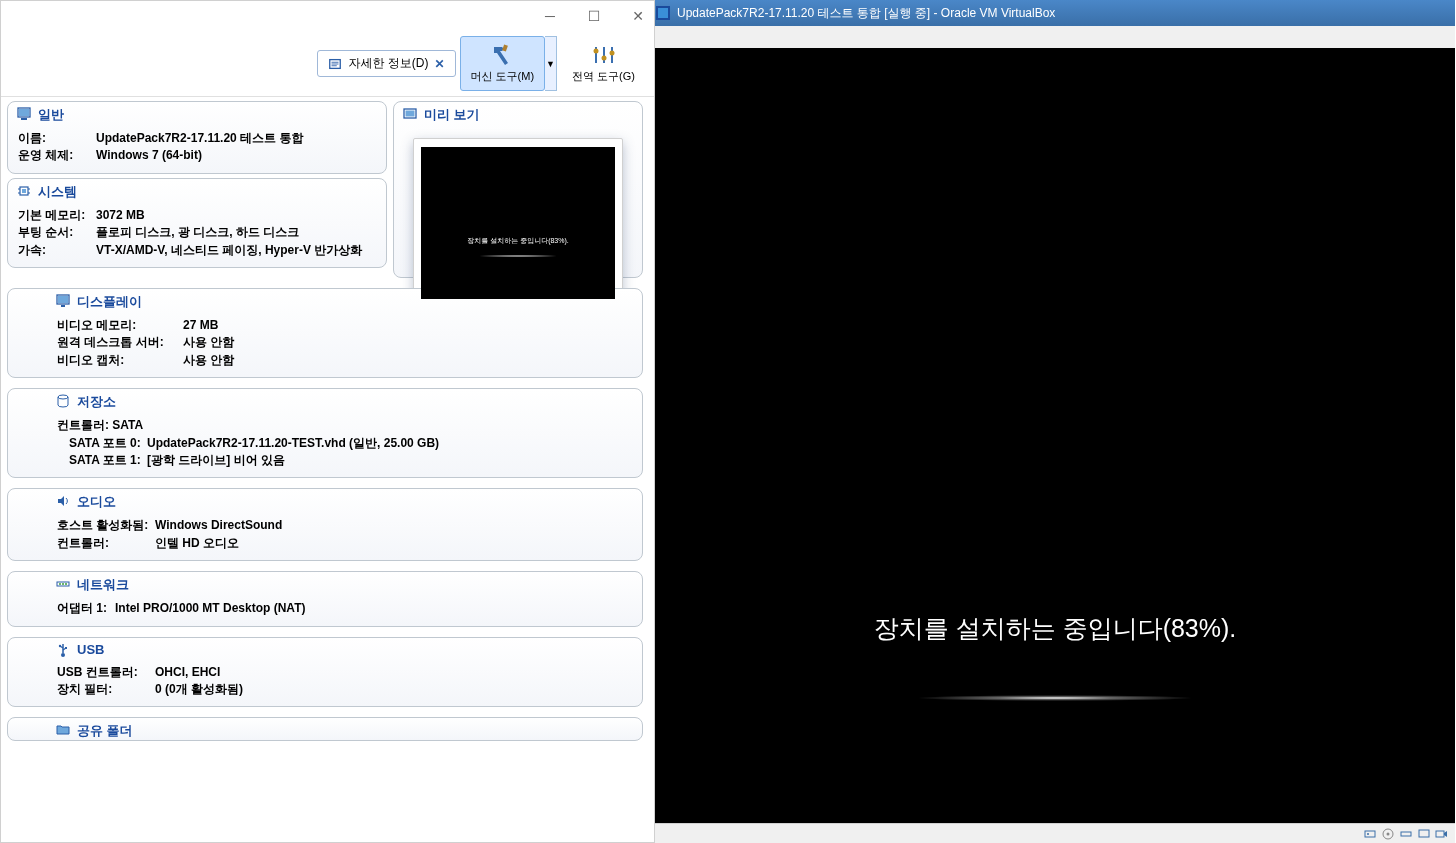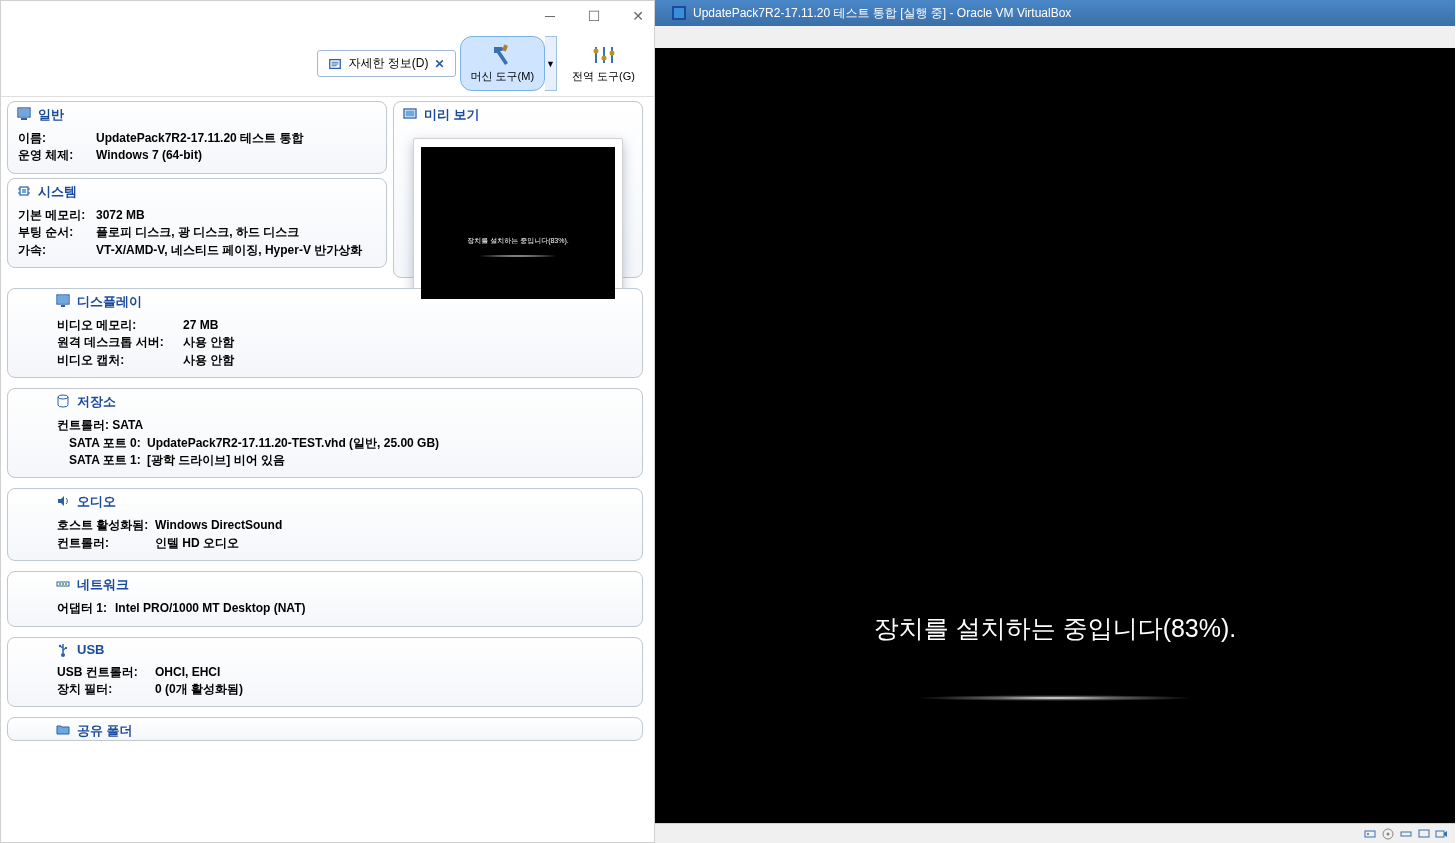"UpdatePack7R2-17.11.20 테스트 통합 [실행 중]" .vm-titlebar { padding: 0 16px -> 0 0 }
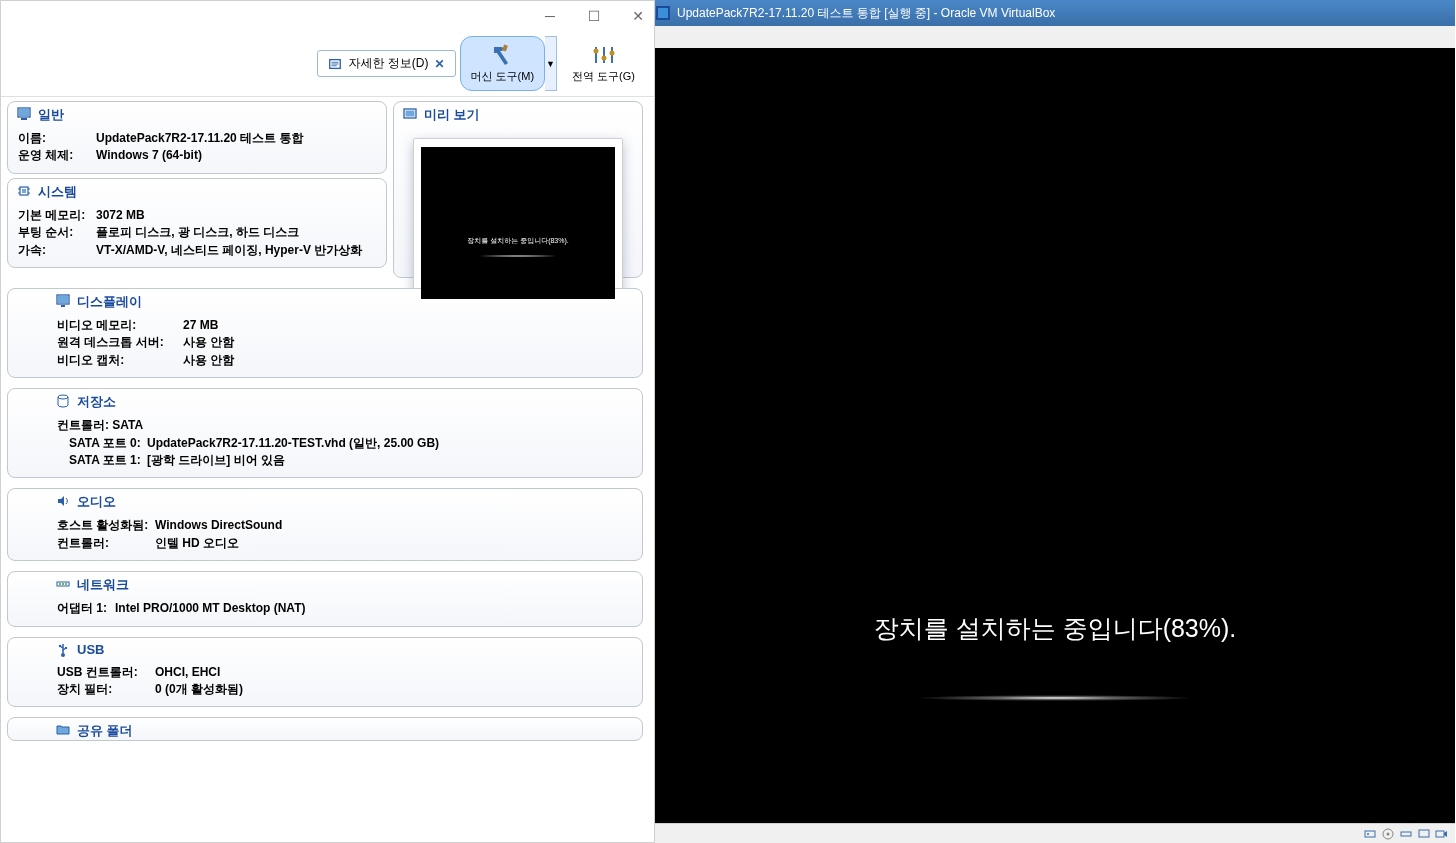"머신 도구(M)" .tool-btn { border-radius: 12px -> 3px }
